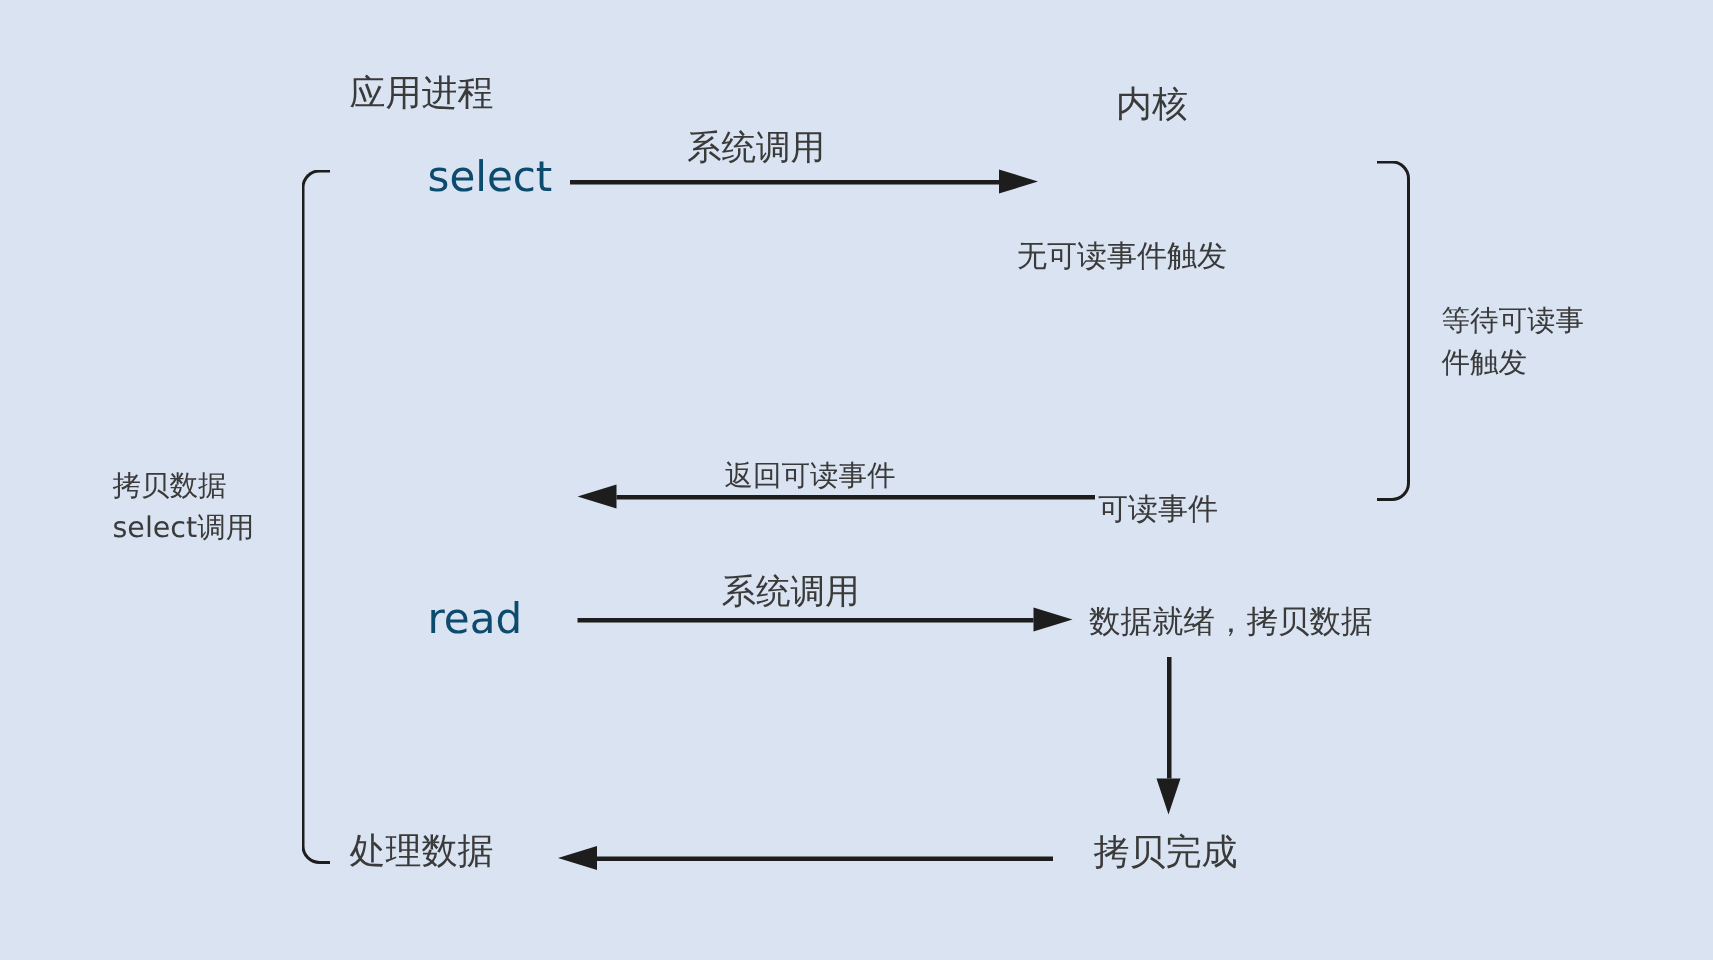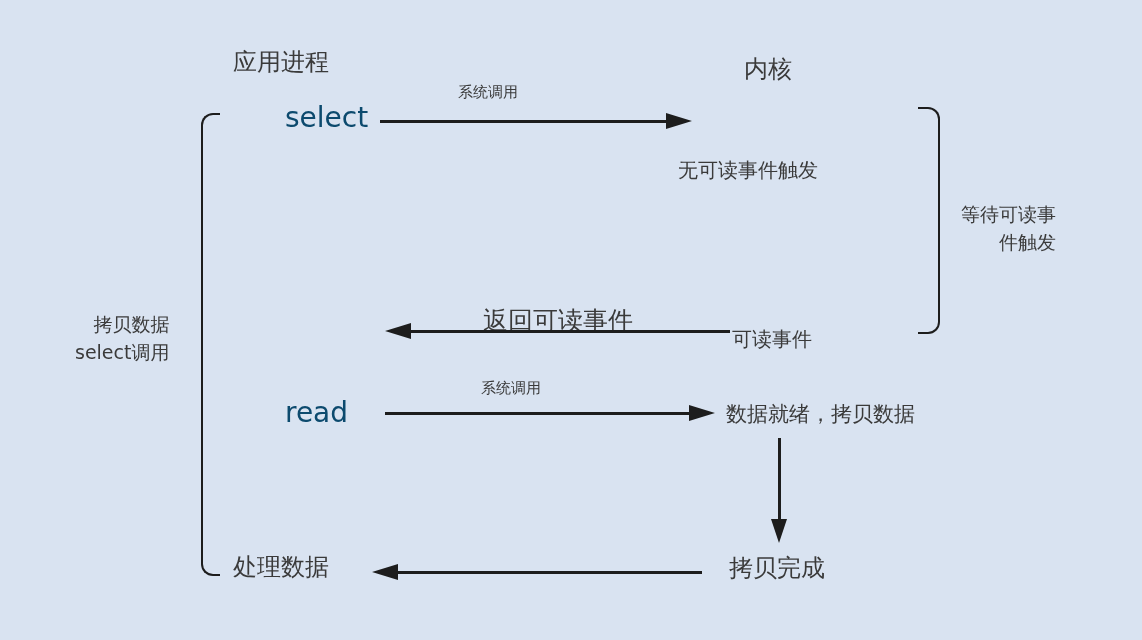"系统调用" .lbl { font-size: 15px -> 23px }
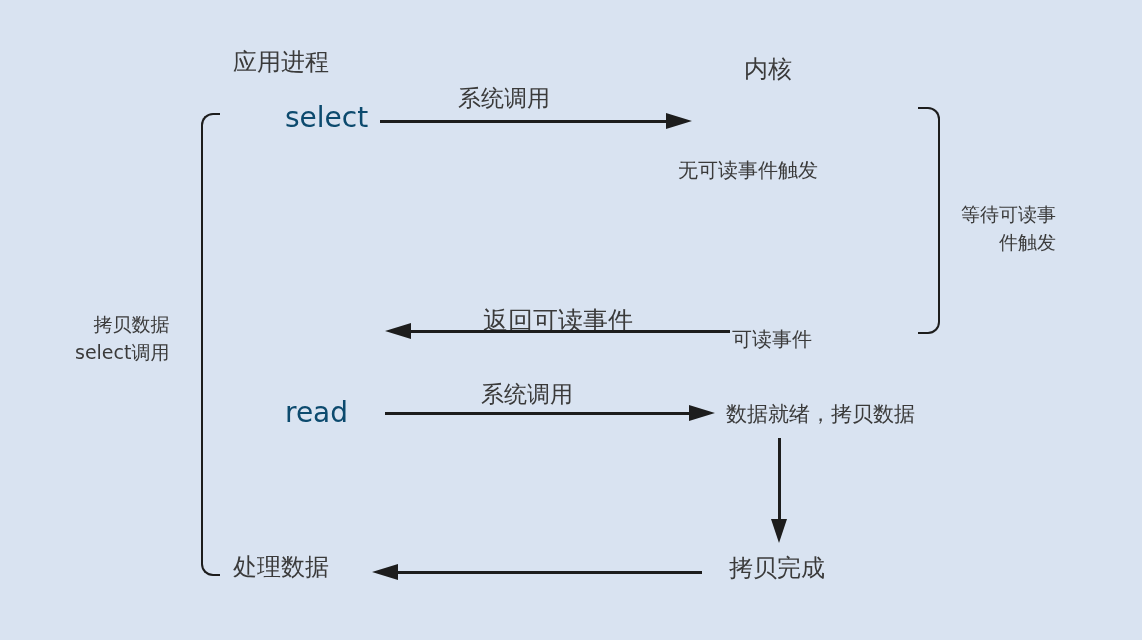"等待可读事" .anno { text-align: right -> none }
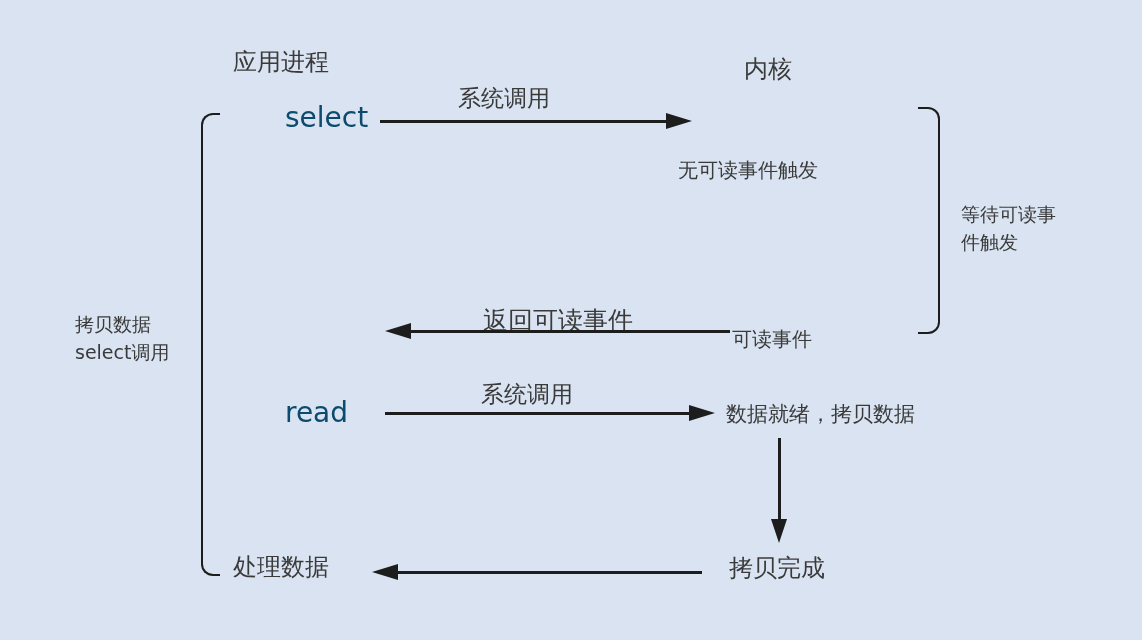"返回可读事件" .lbl-sm { font-size: 25px -> 19px }
